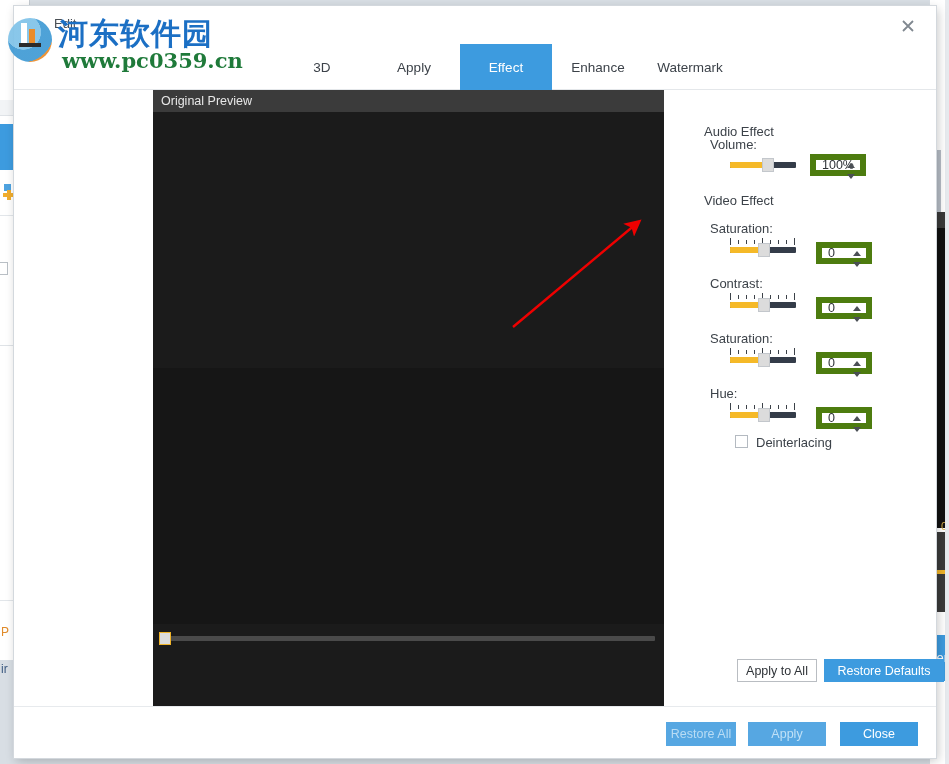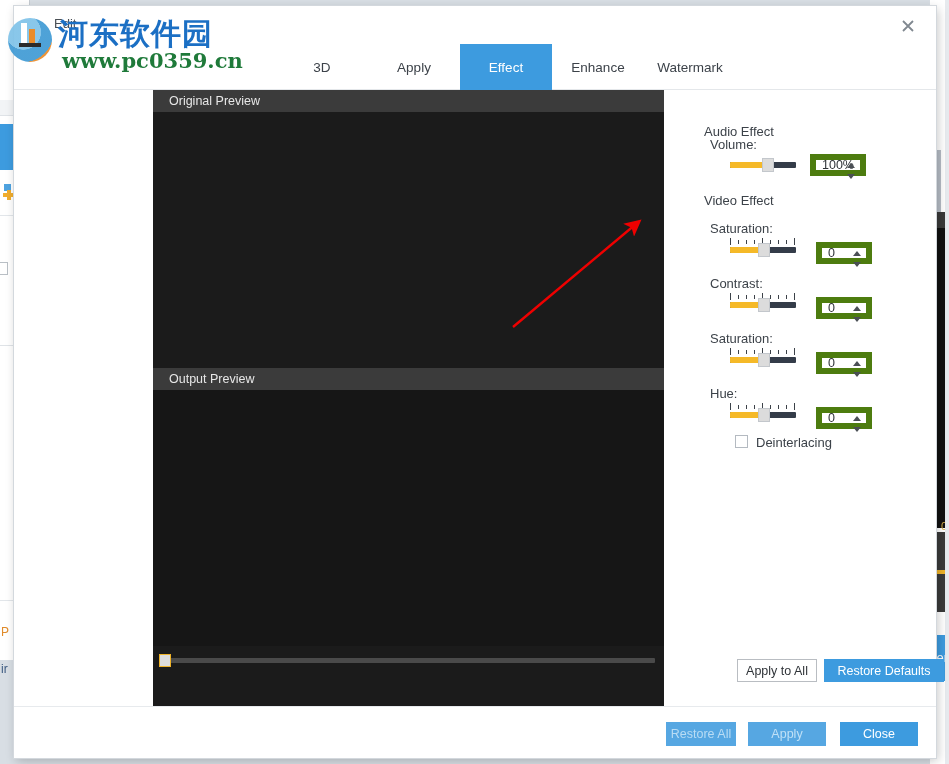"Original Preview" .pv-header { padding-left: 16px -> 8px }
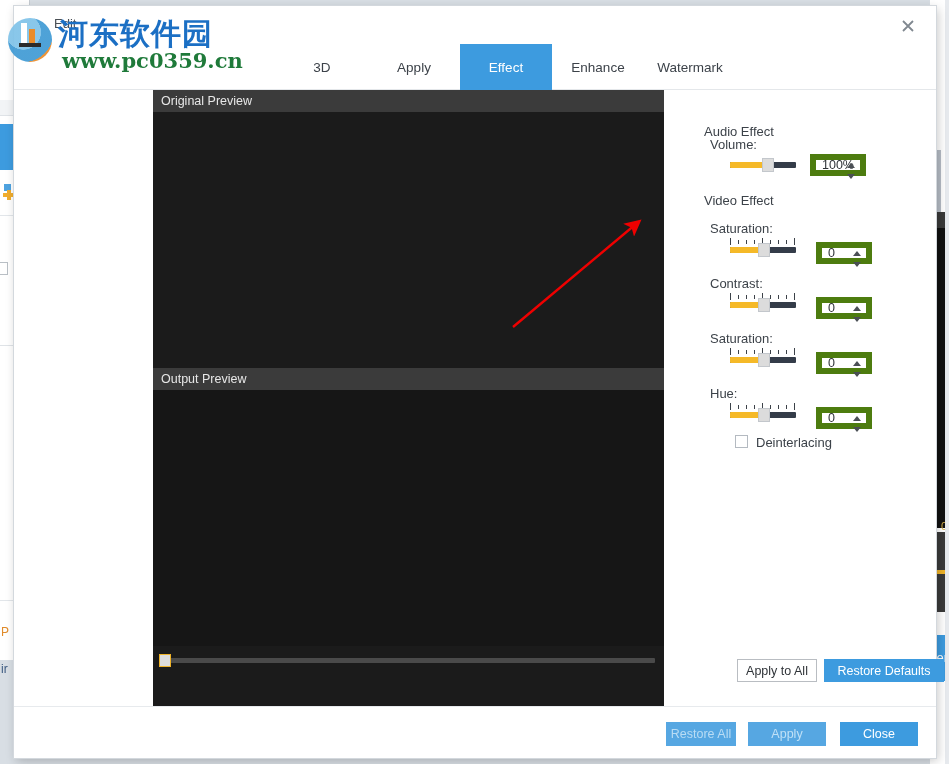"Output Preview" div.pv-header { html: <div>Output Preview</div> -> none }
